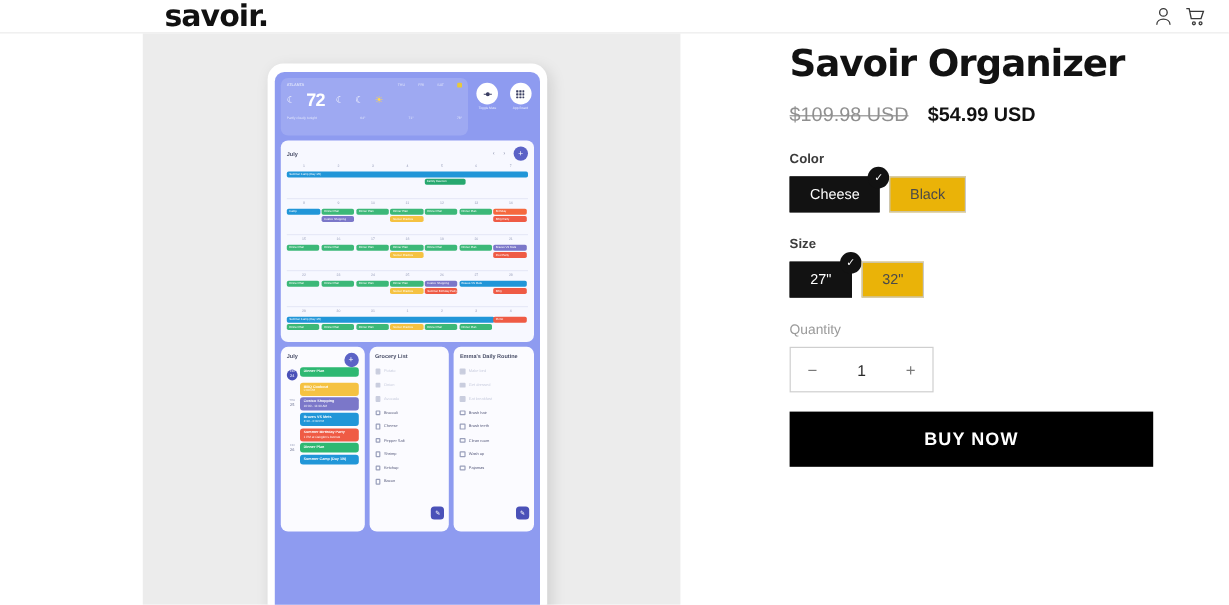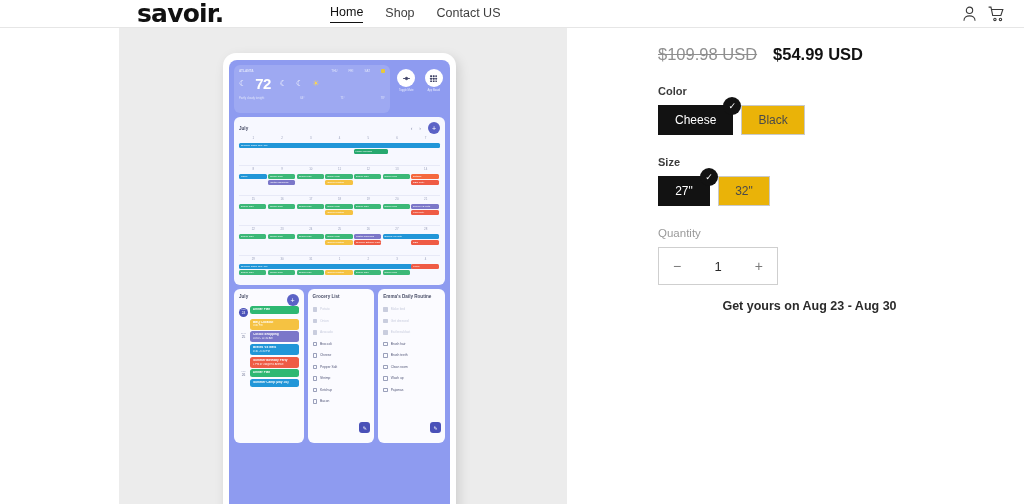"Home" div.nav { html: <div> <a>Home</a> <a>Shop</a> <a>Contact US</a> </div> -> none }
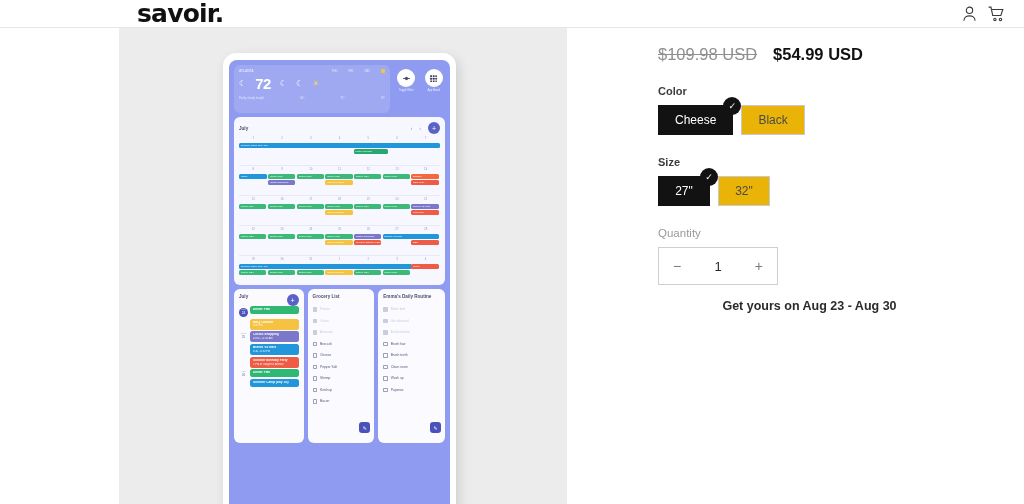"Savoir Organizer" div.product-title { html: none -> <div>Savoir Organizer</div> }
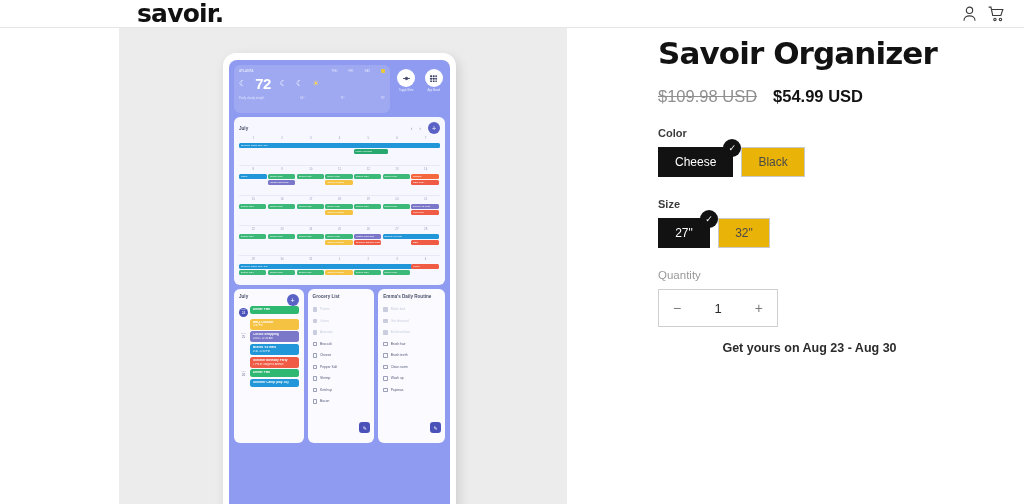"BUY NOW" div.buy { html: none -> <div>BUY NOW</div> }
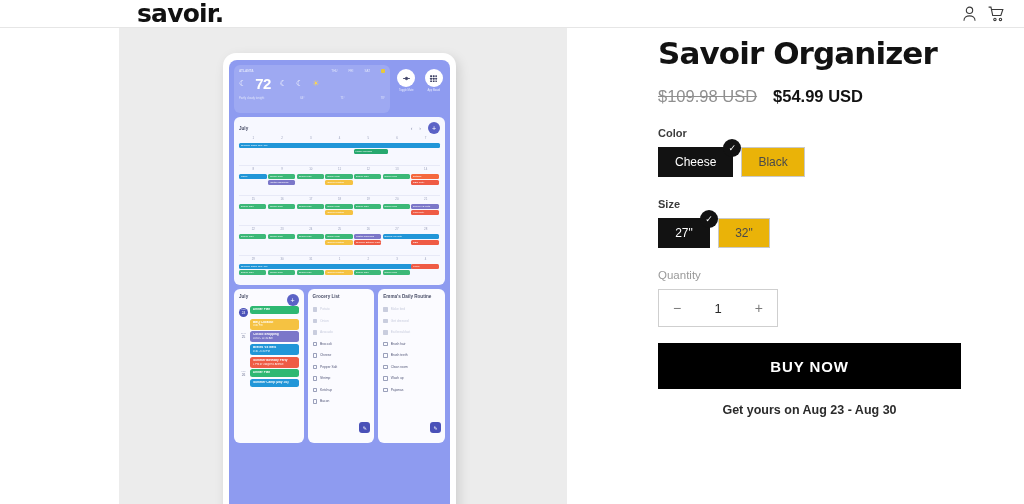"Get yours on Aug 23" div.eta { html: <div>Get yours on Aug 23 - Aug 30</div> -> none }
